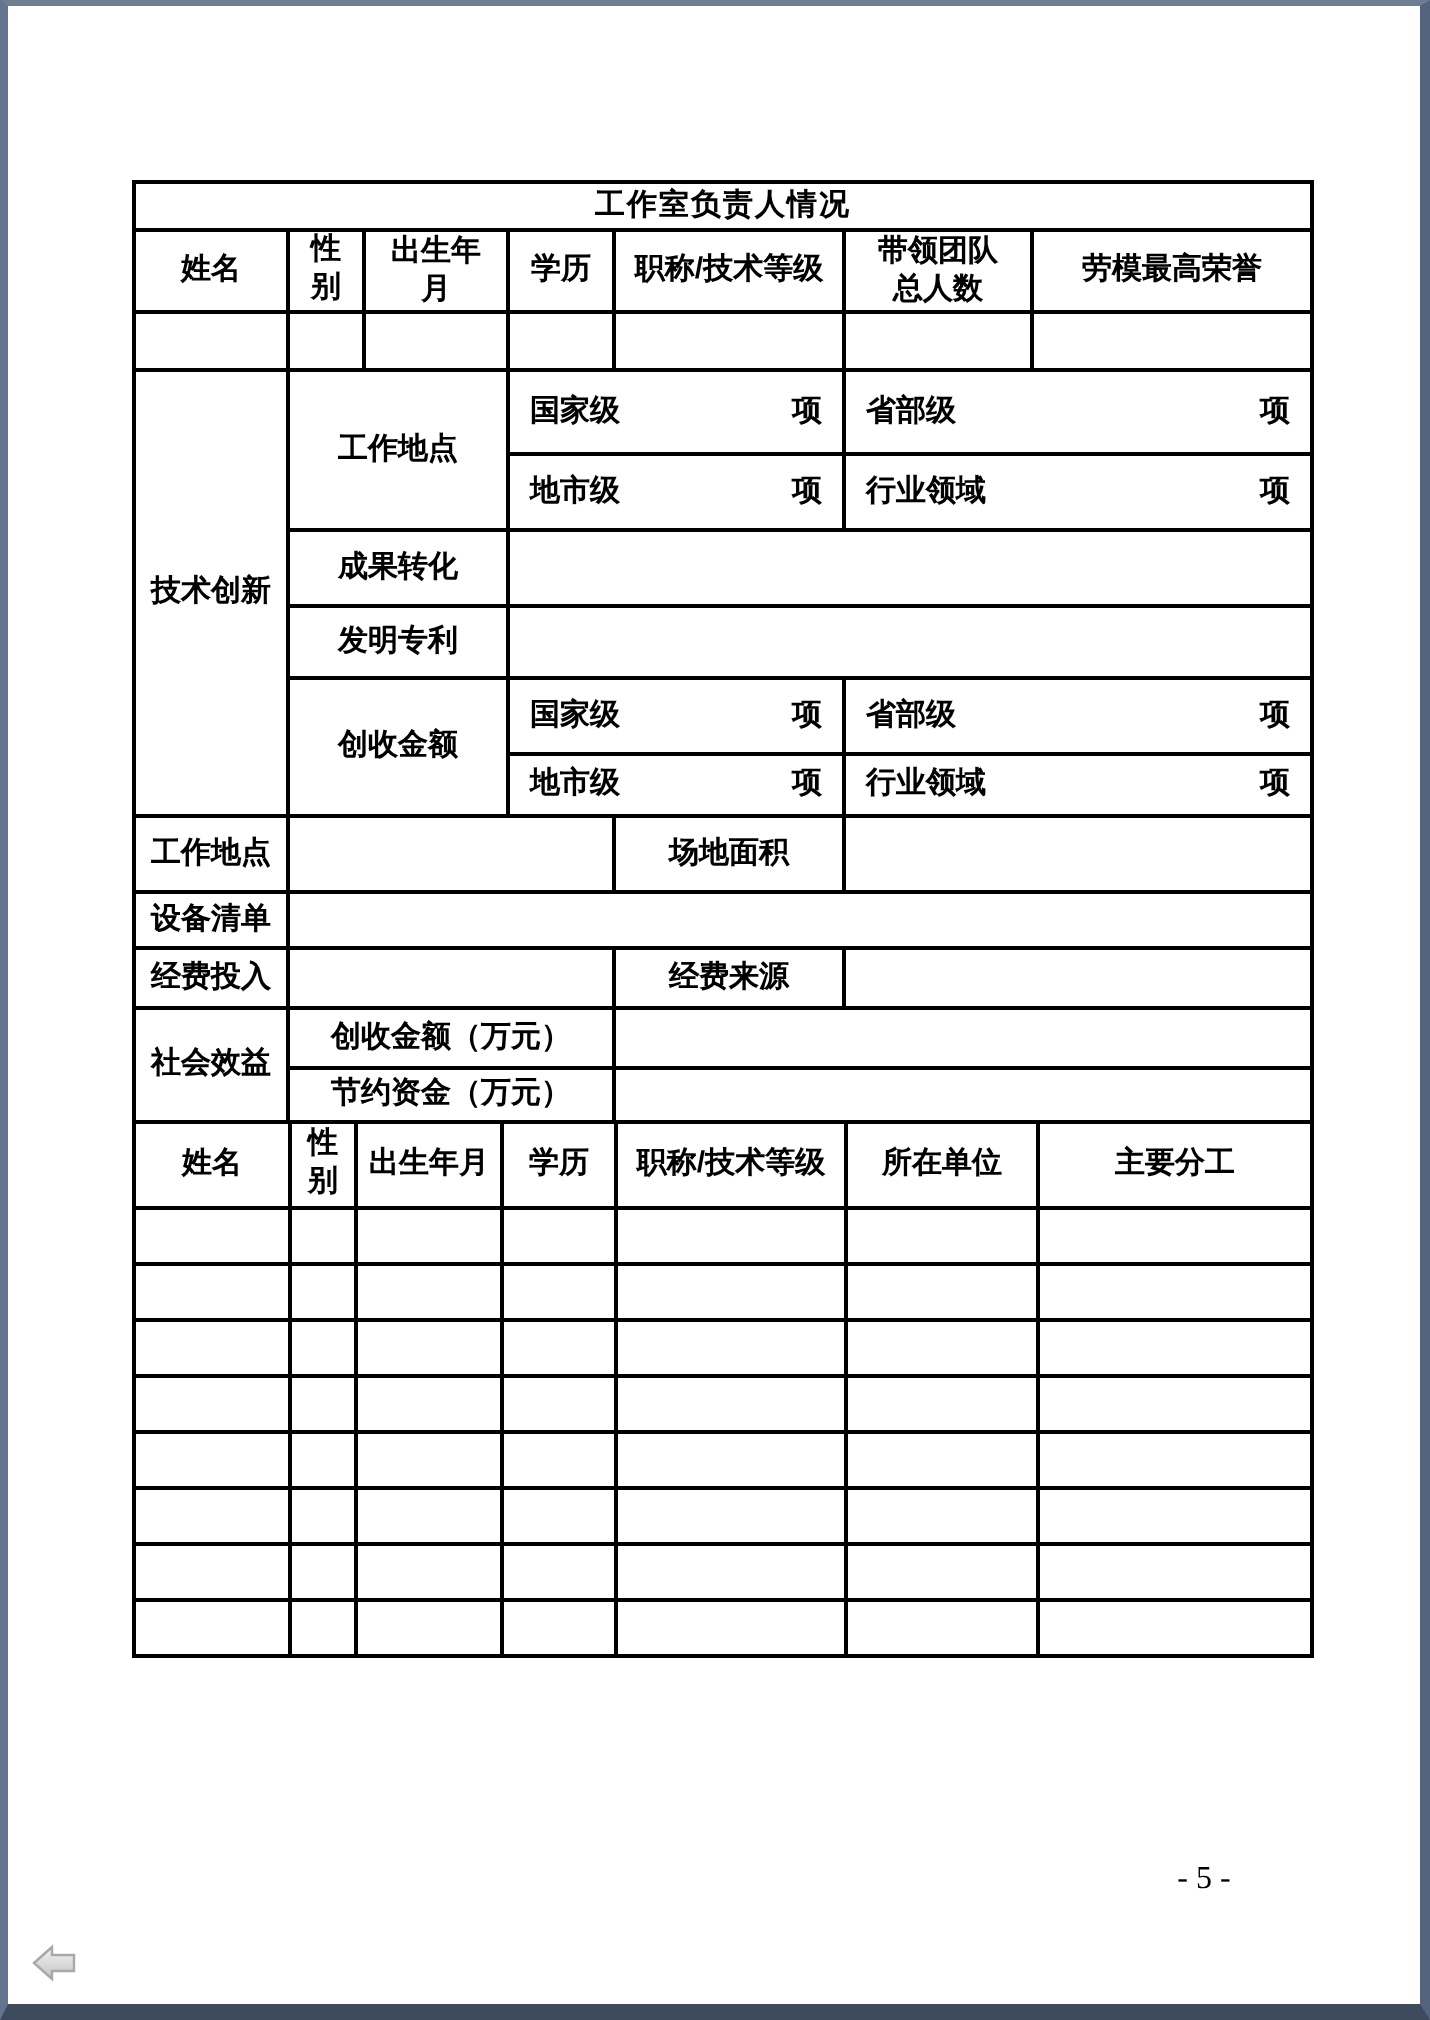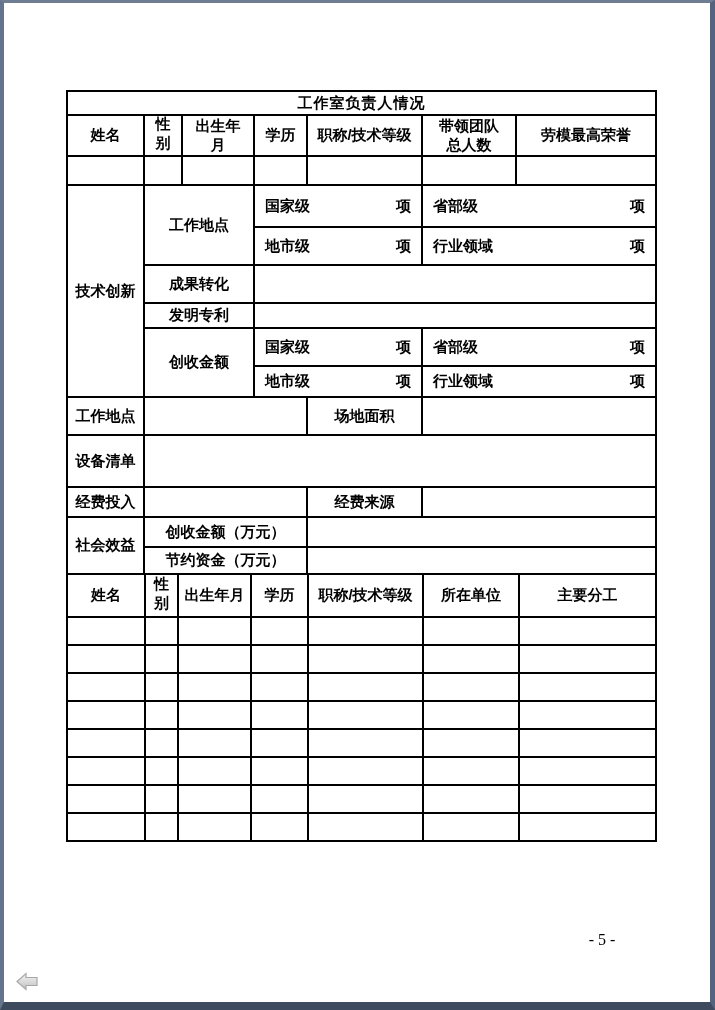"发明专利" tr { height: 25px -> 36px }
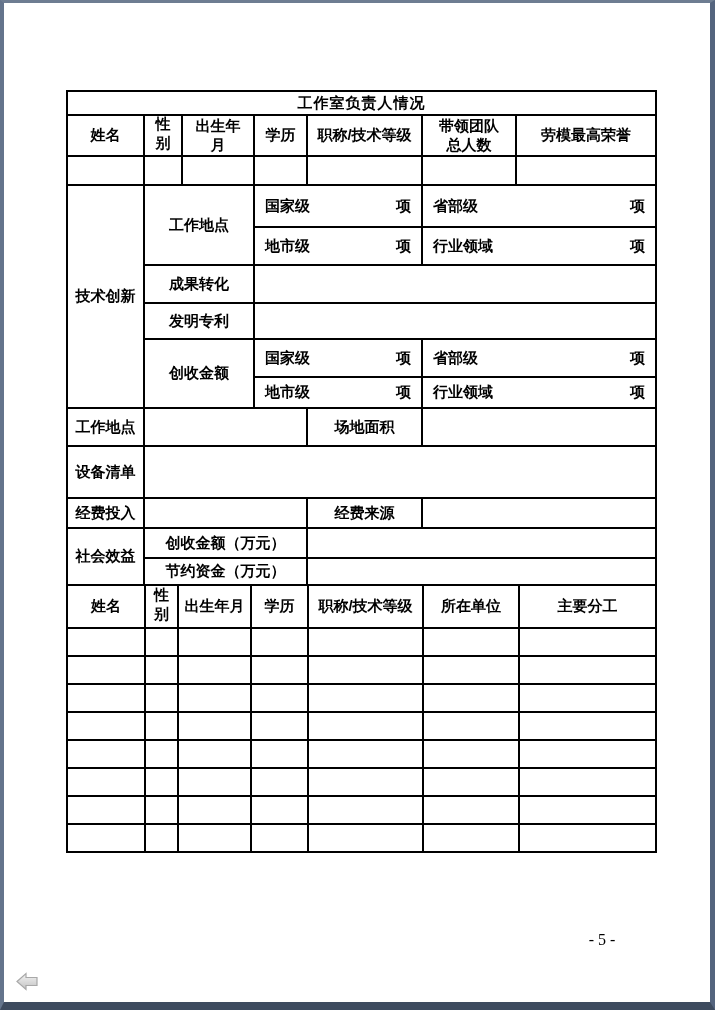"设备清单" tr { height: 52px -> 28px }
